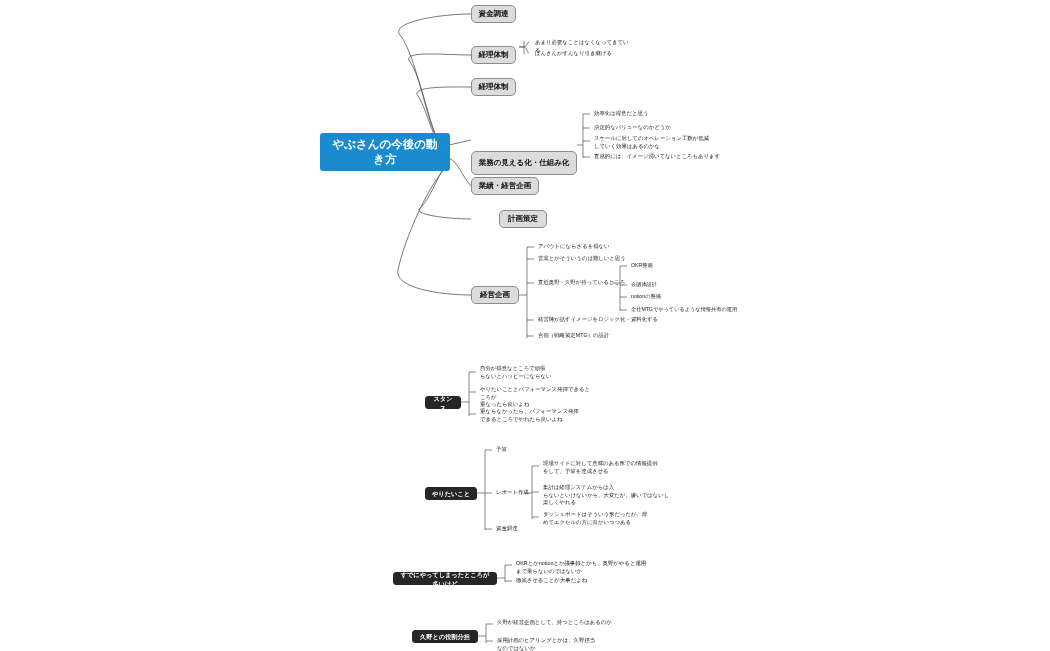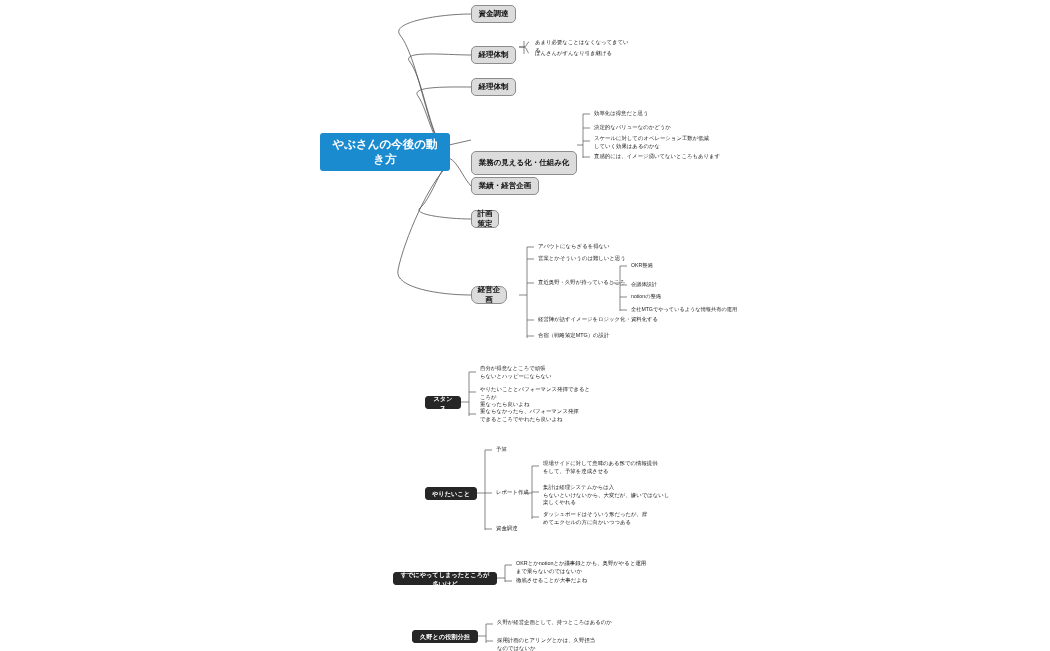"計画策定" div.node { left: 471px -> 499px; width: 28px -> 48px }
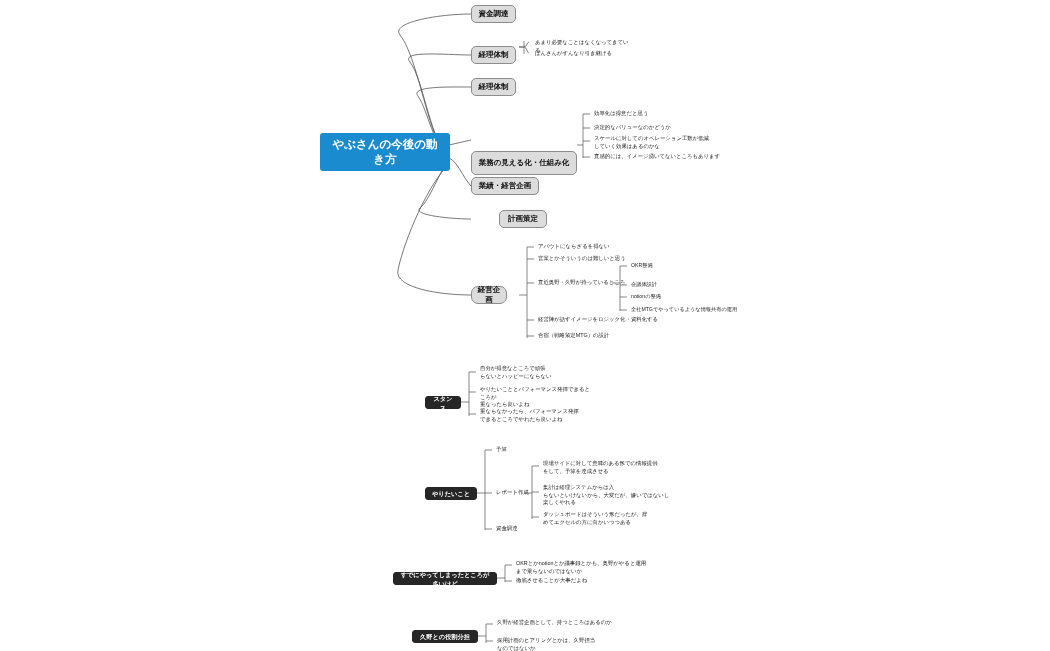"経営企画" div.node { border-radius: 7px -> none; width: 36px -> 48px }
